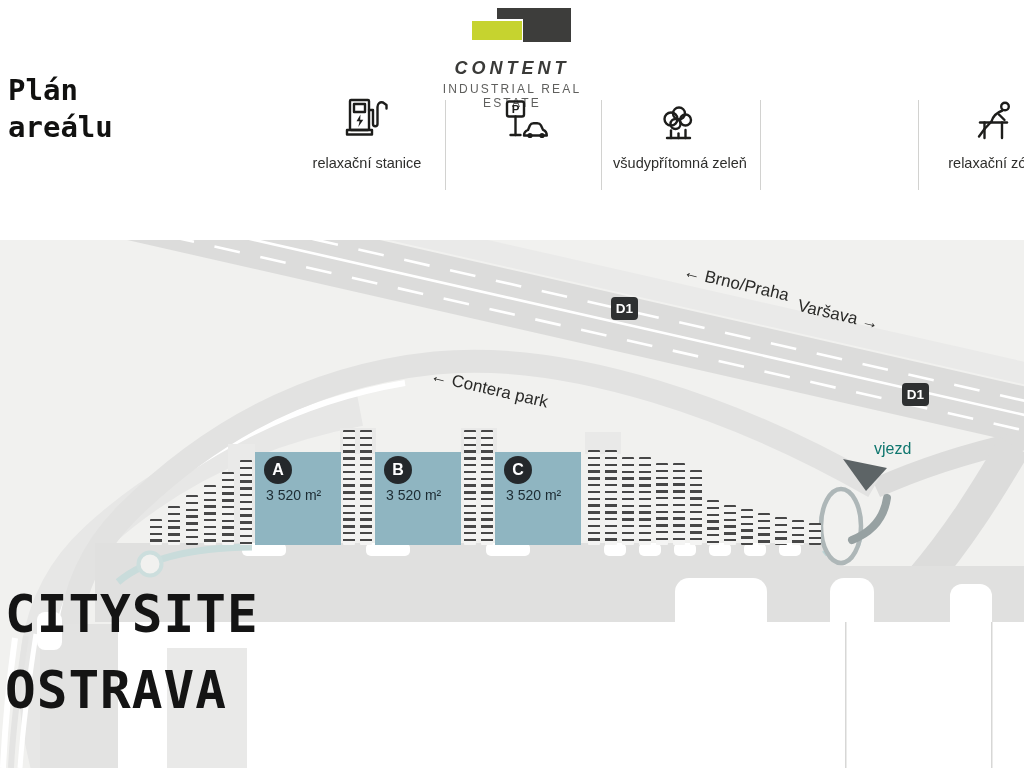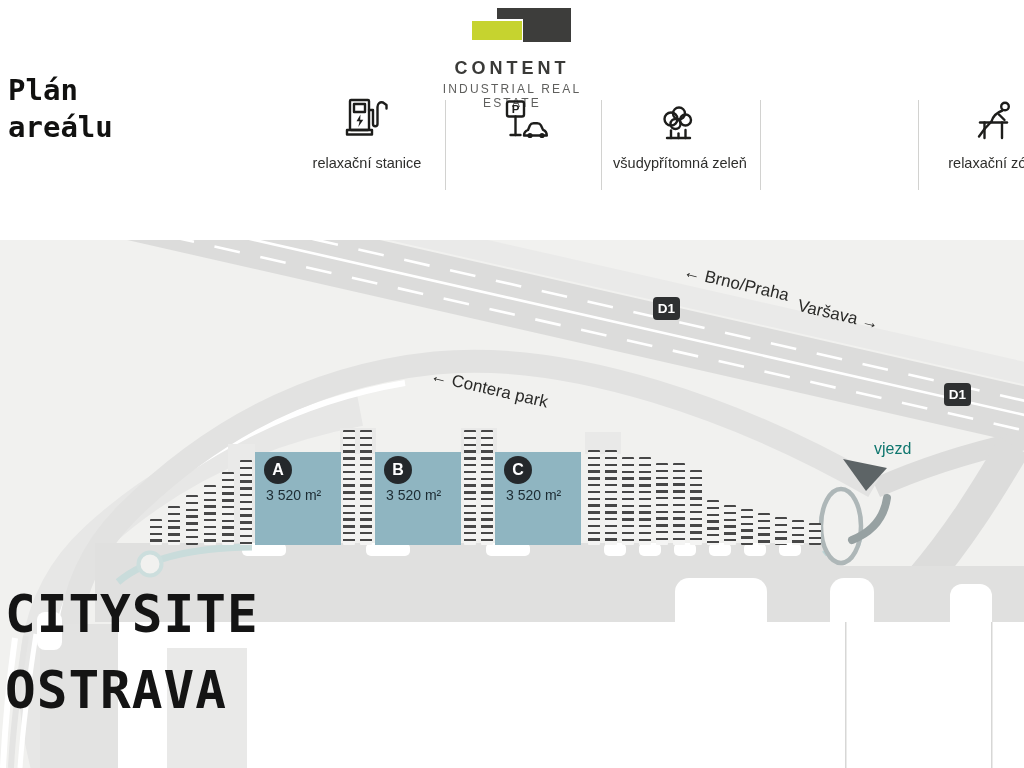"CONTENT" .logo-name { font-style: none -> italic }
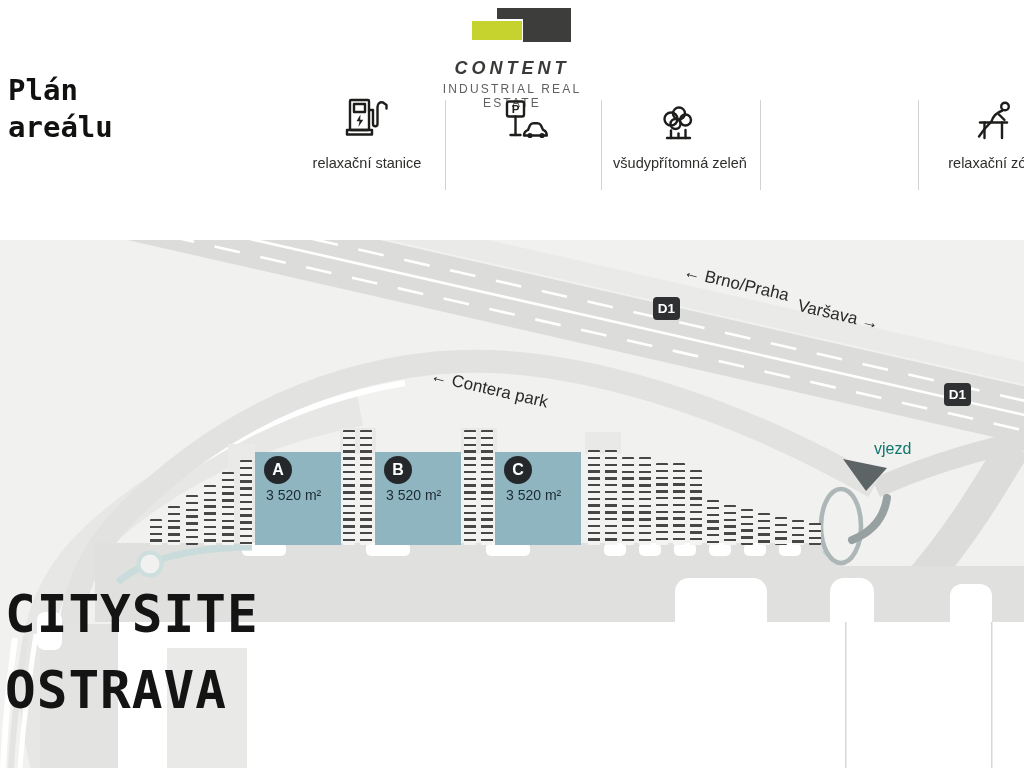"D1" .d1-badge { margin-left: 42px -> none }
